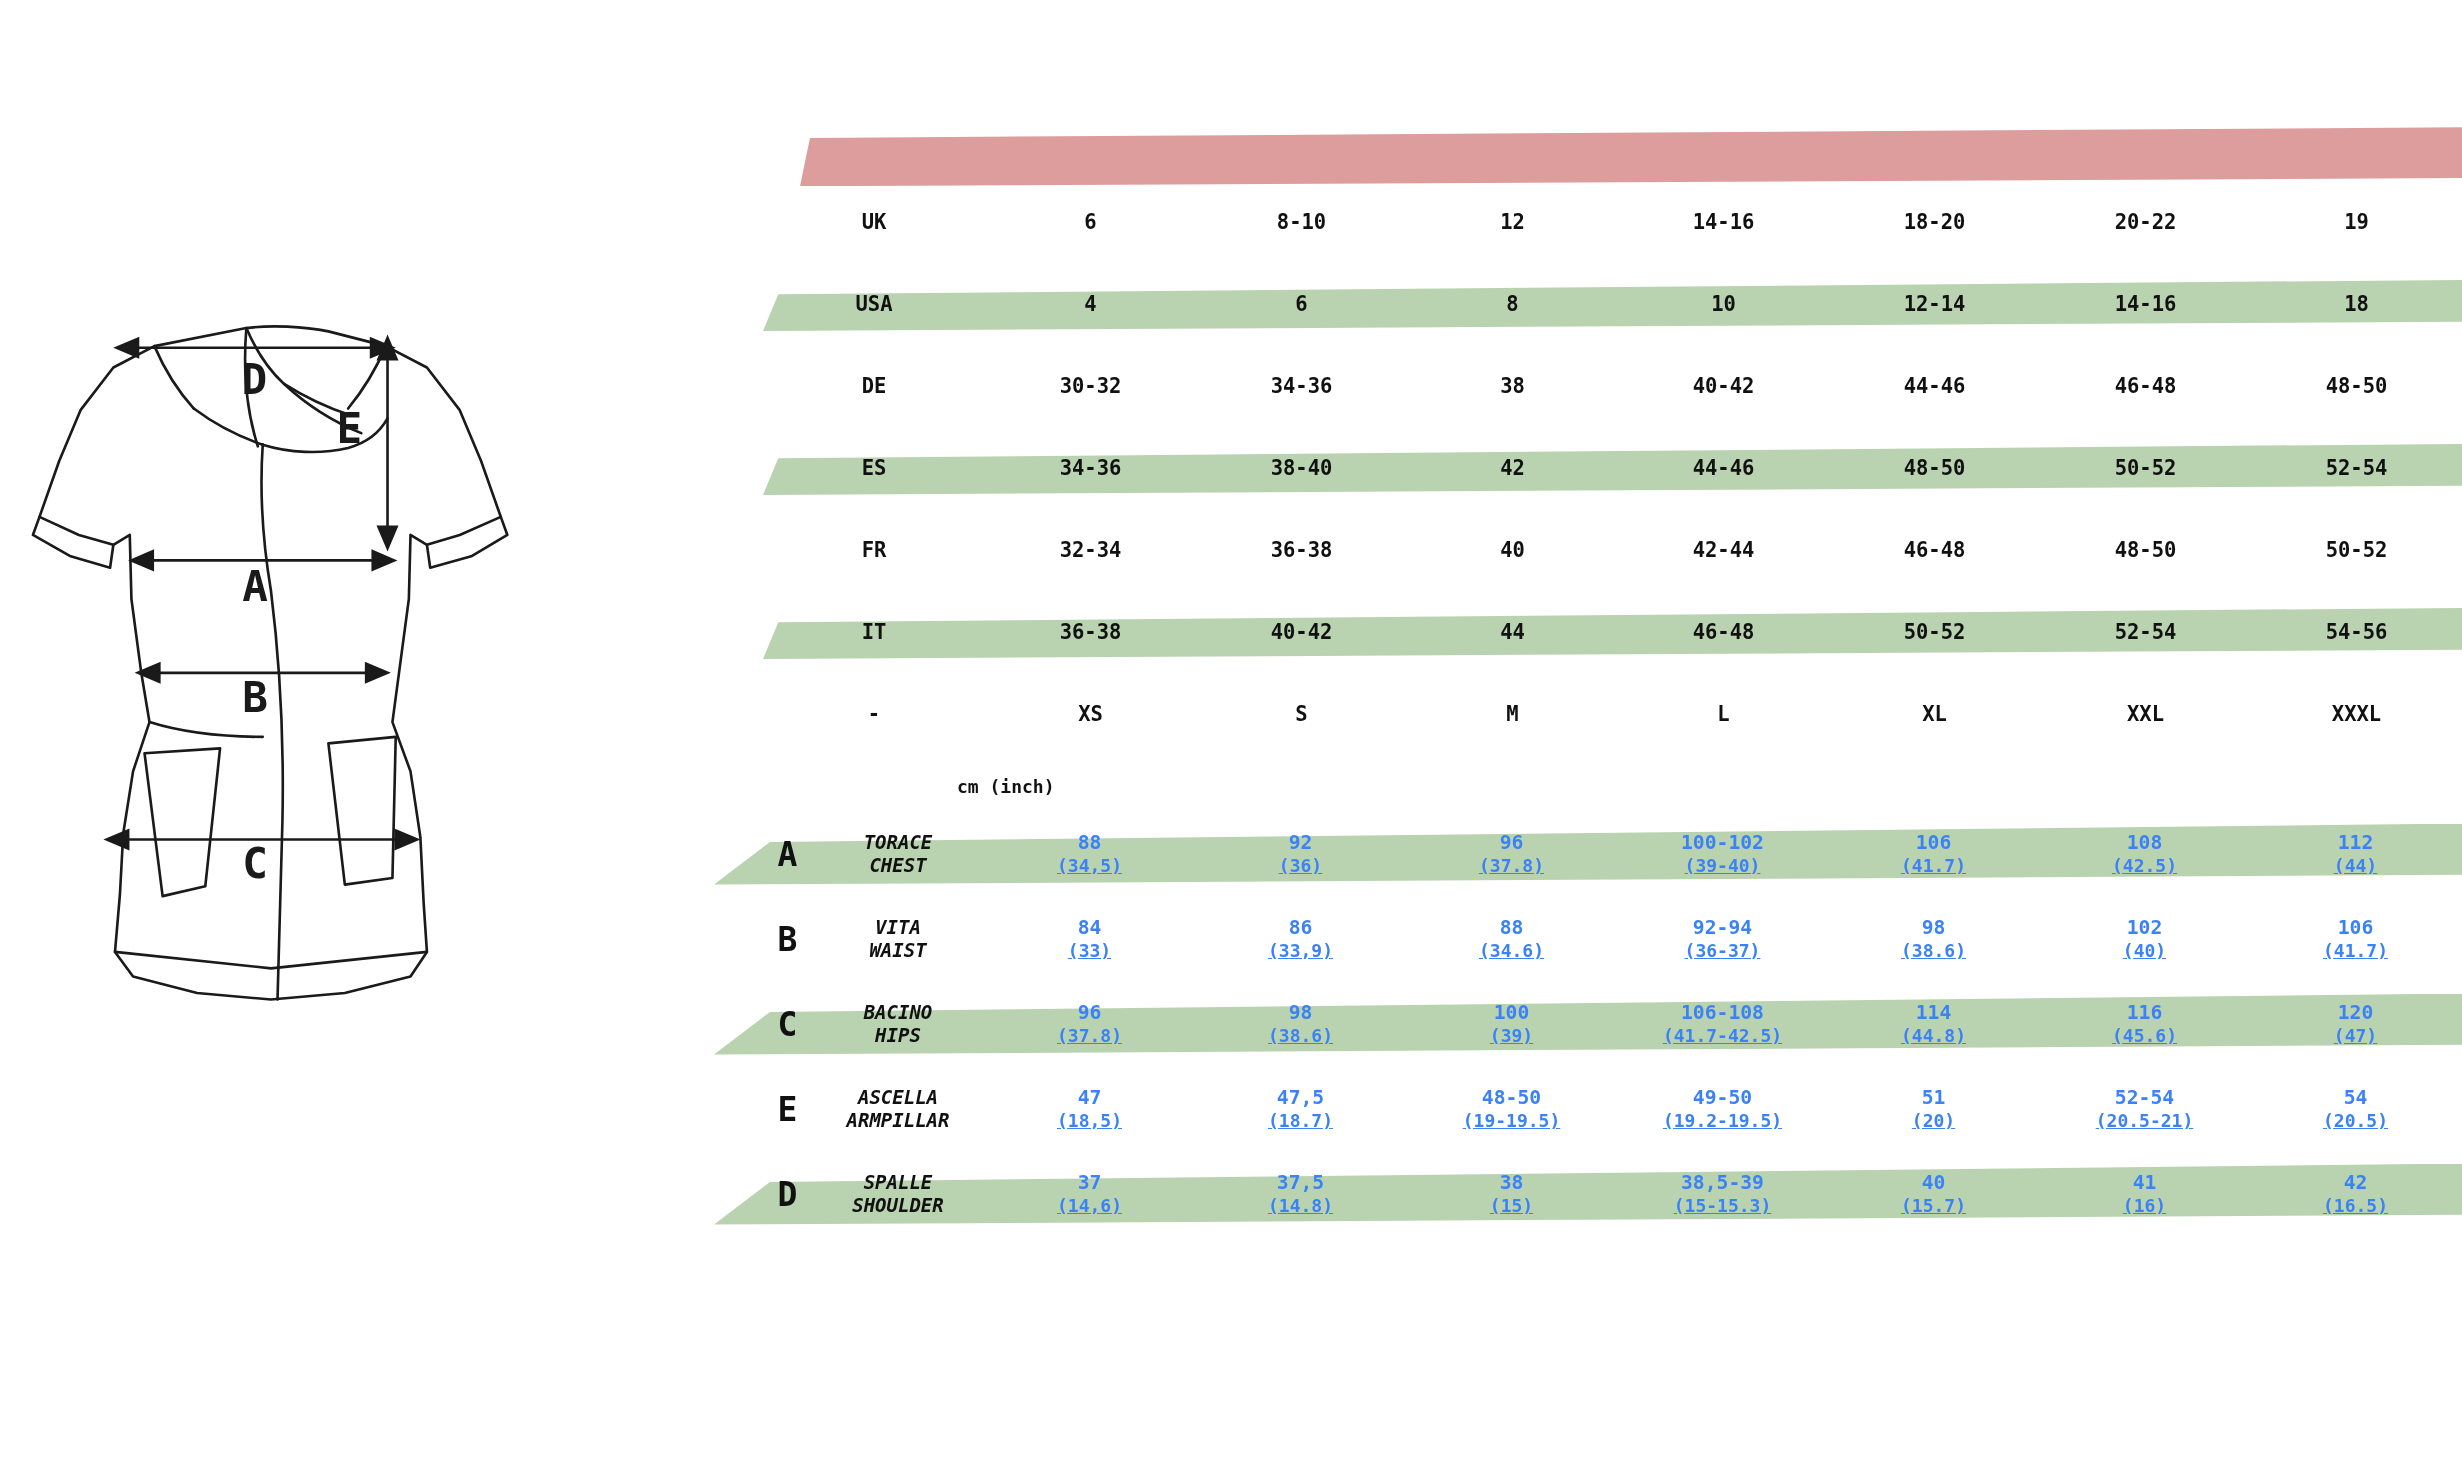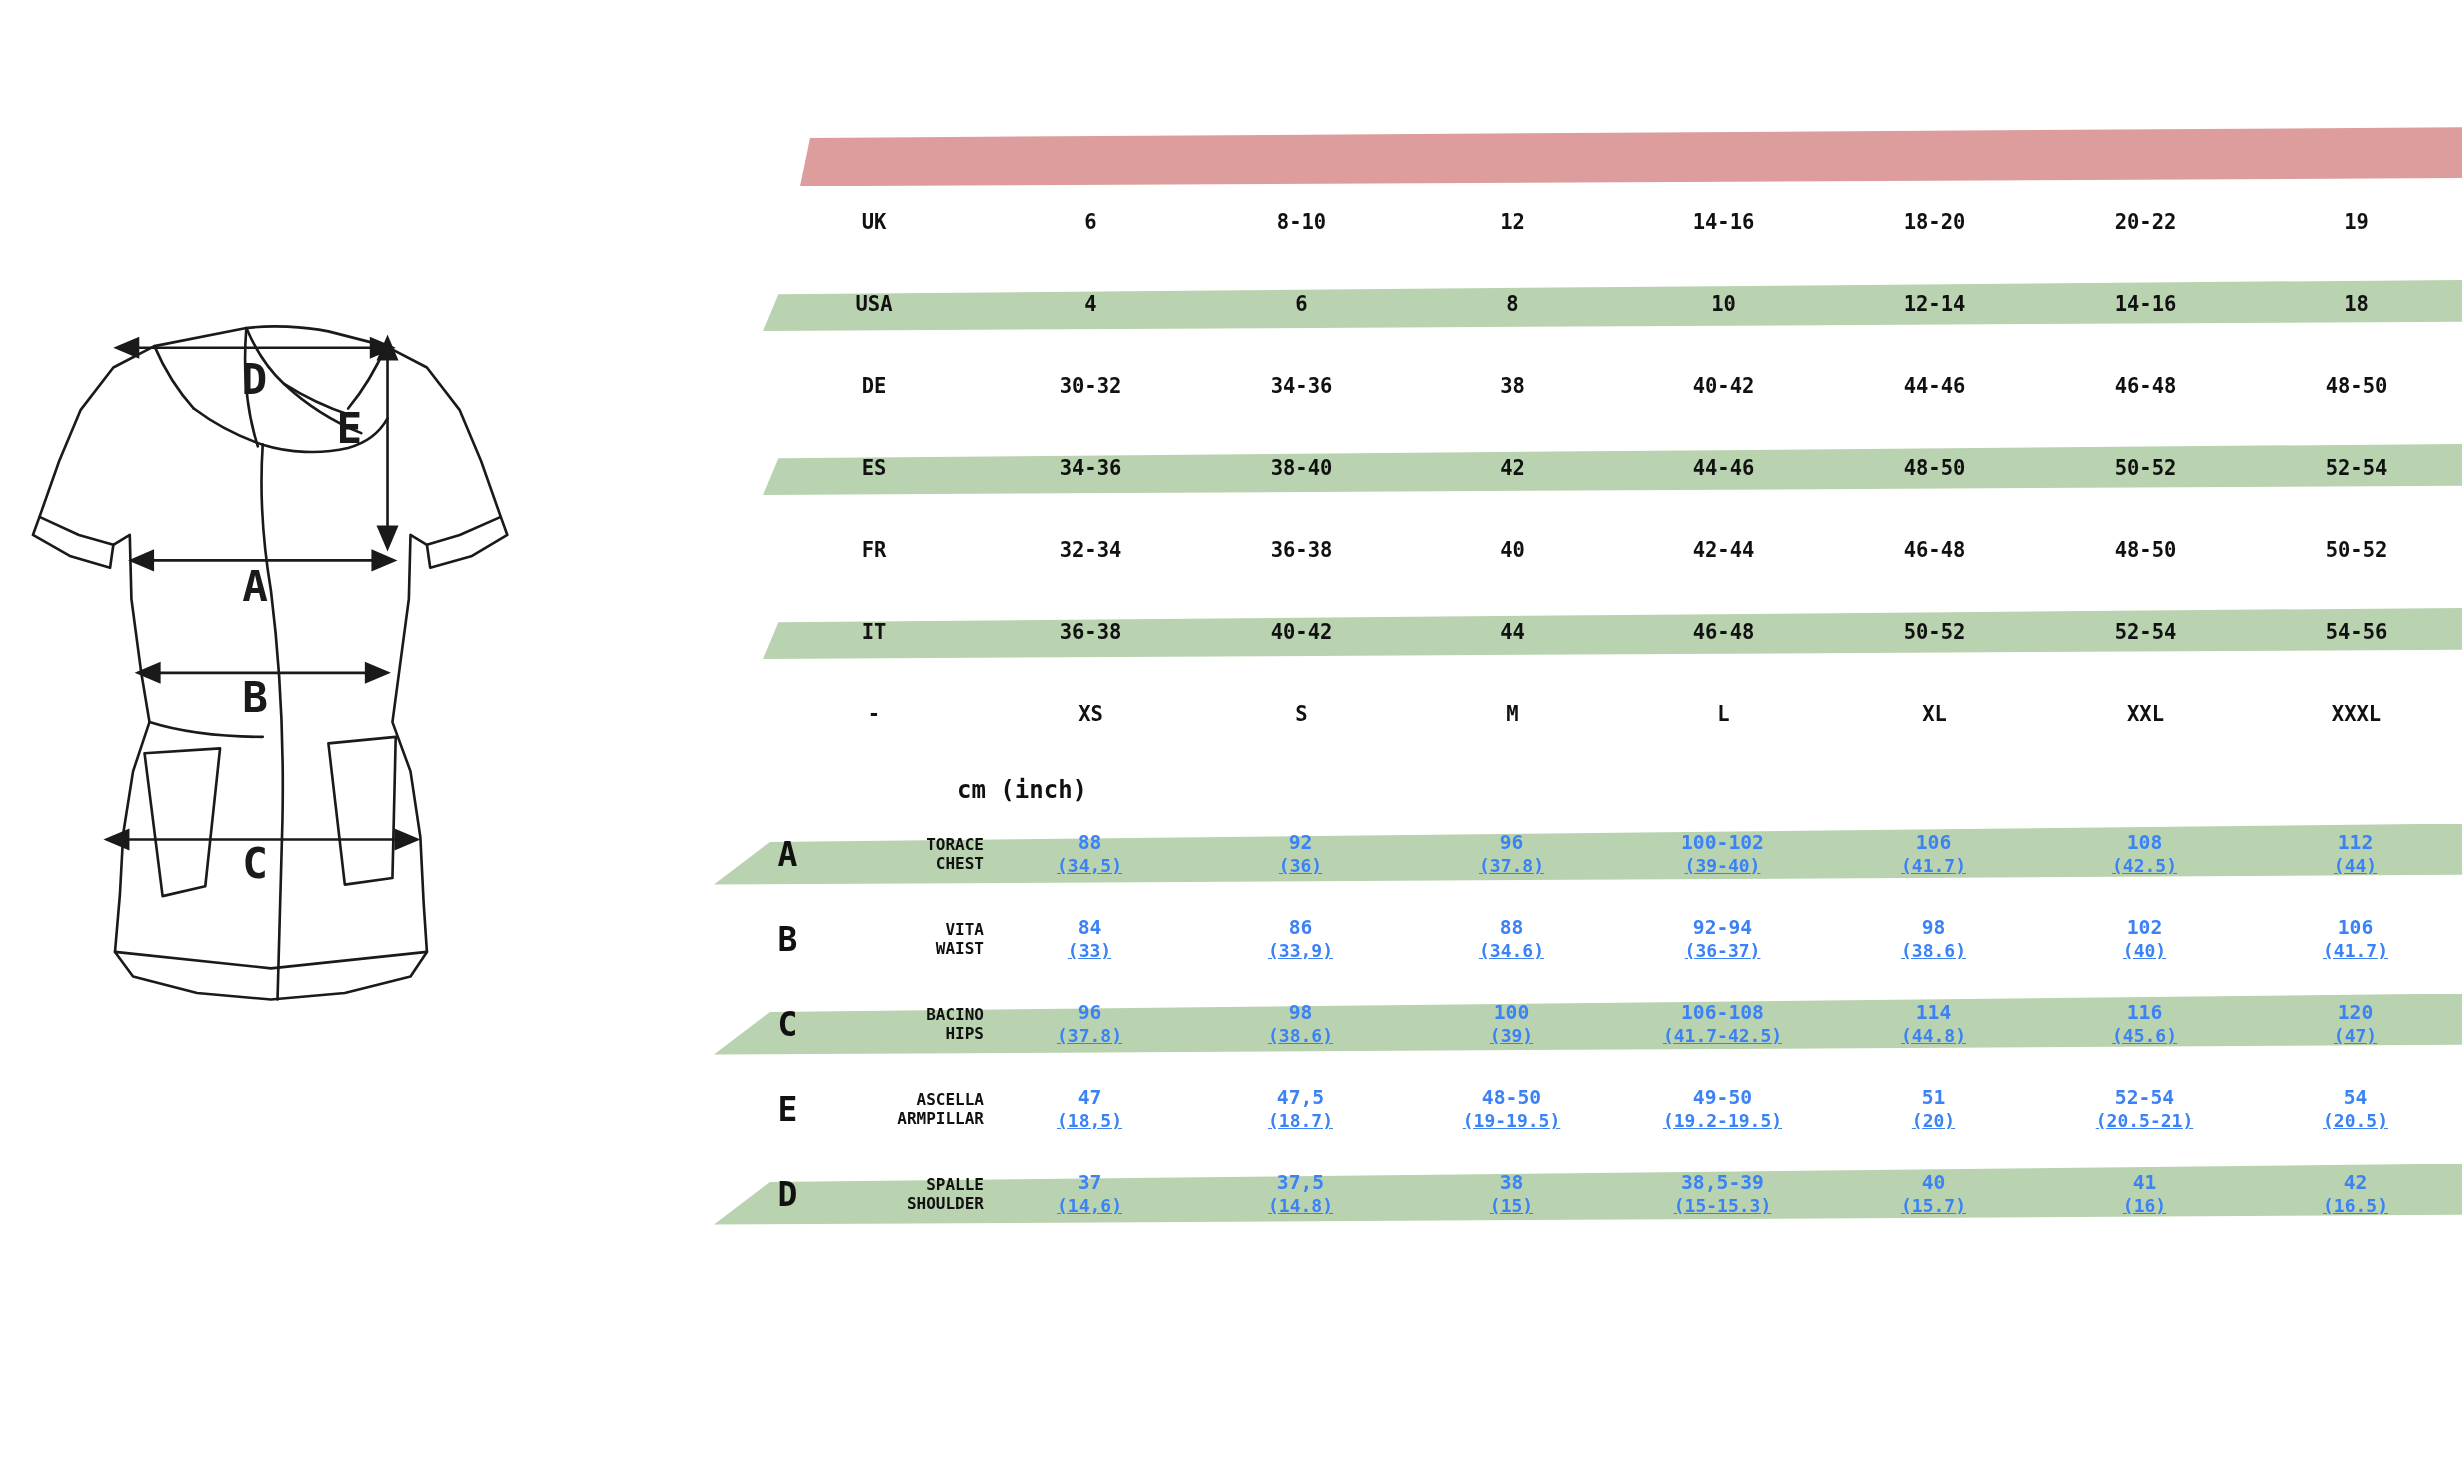"cm (inch)" .cm-note span { font-size: 24px -> 18px }
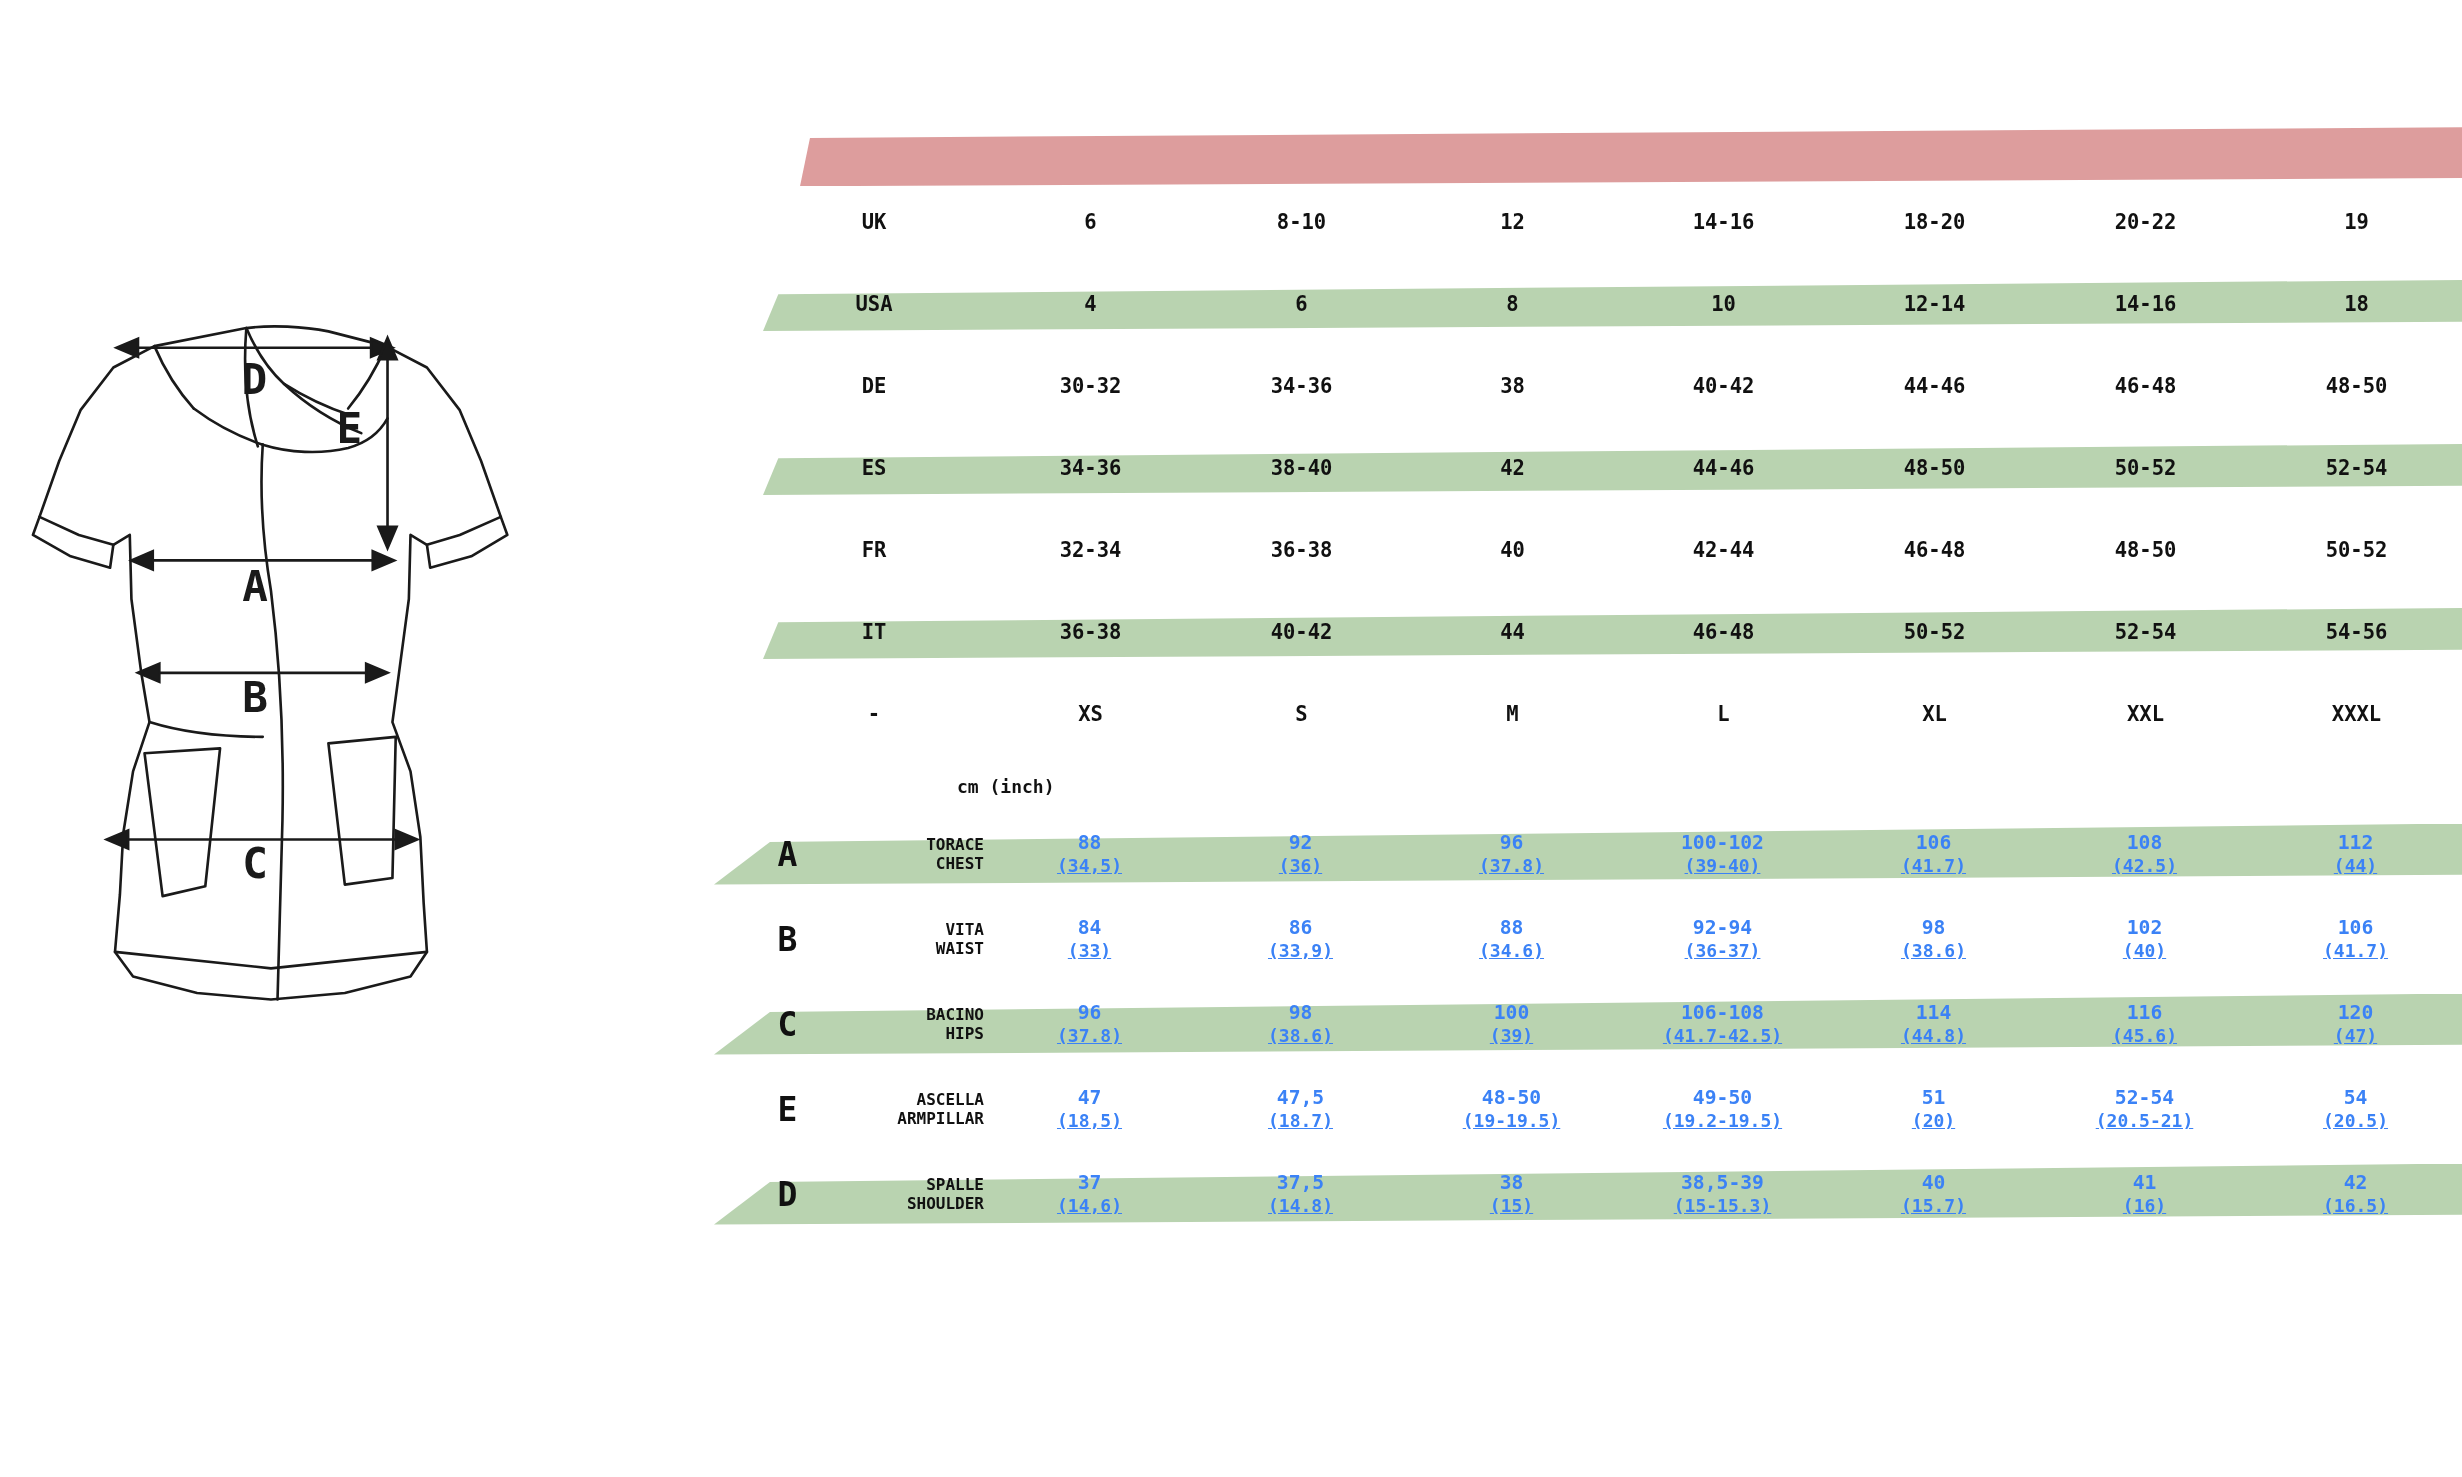"TORACE" .mname { font-size: 16px -> 19px; font-style: none -> italic; text-align: right -> center }
